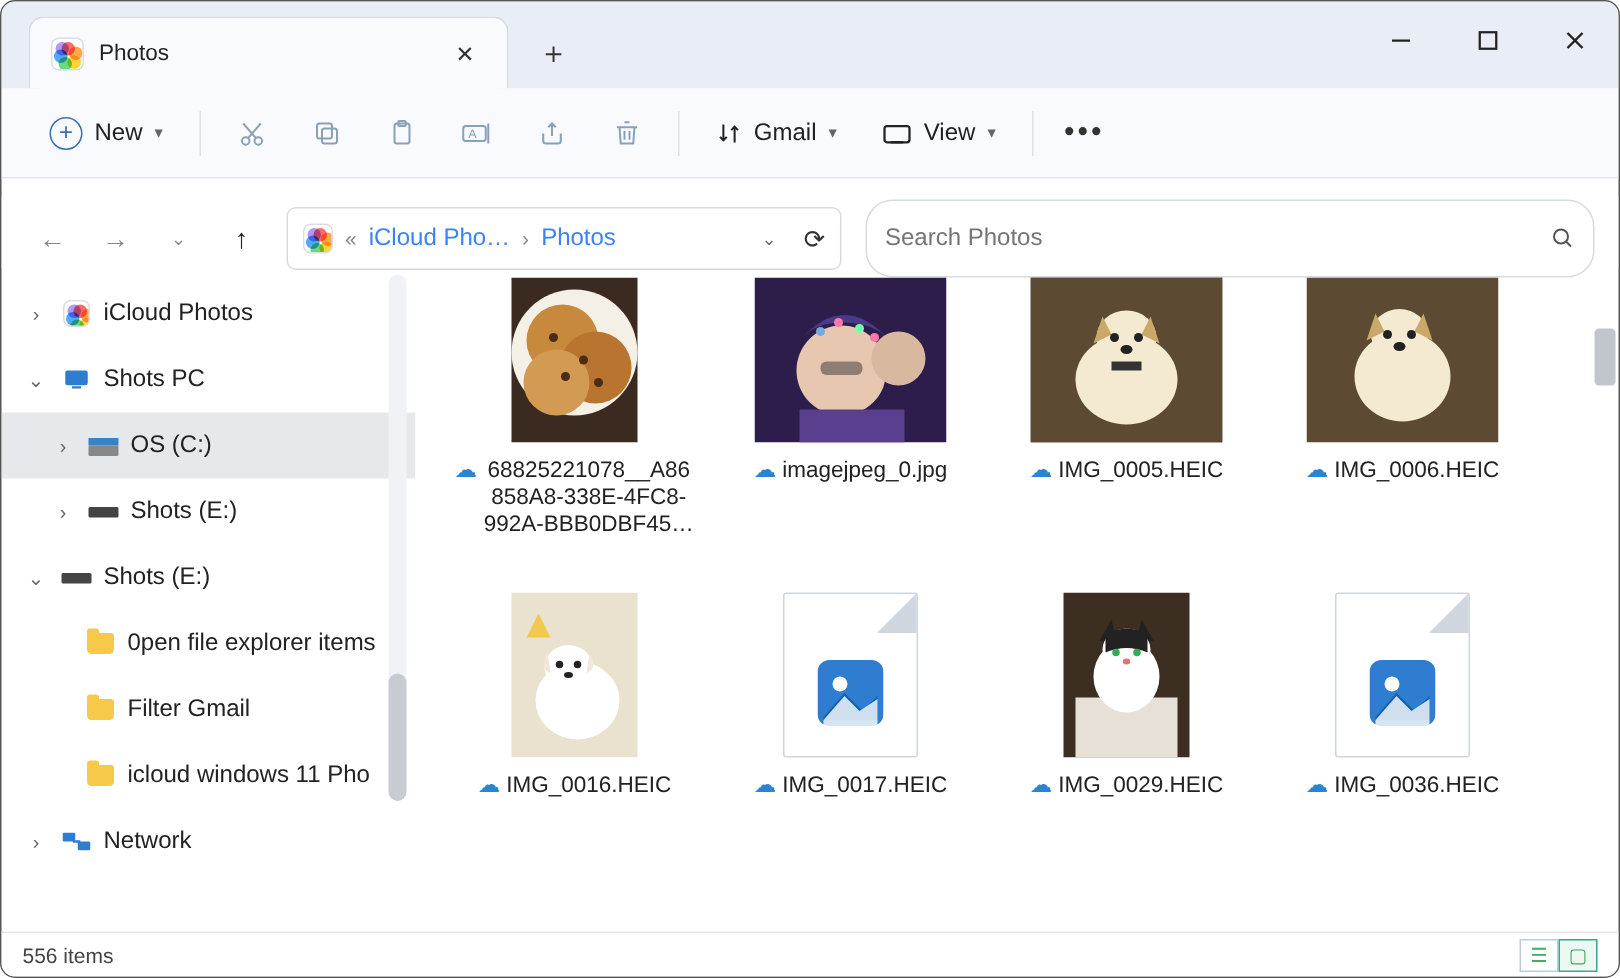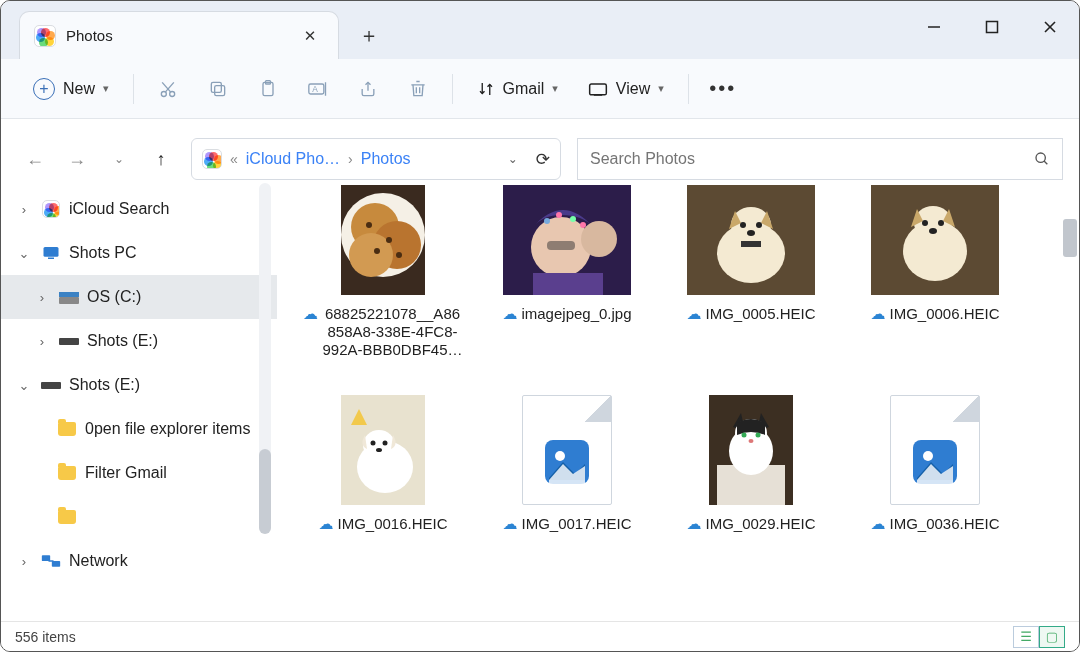"Search Photos" .searchbox { border-radius: 0 -> 18px; height: 42px -> 52px }
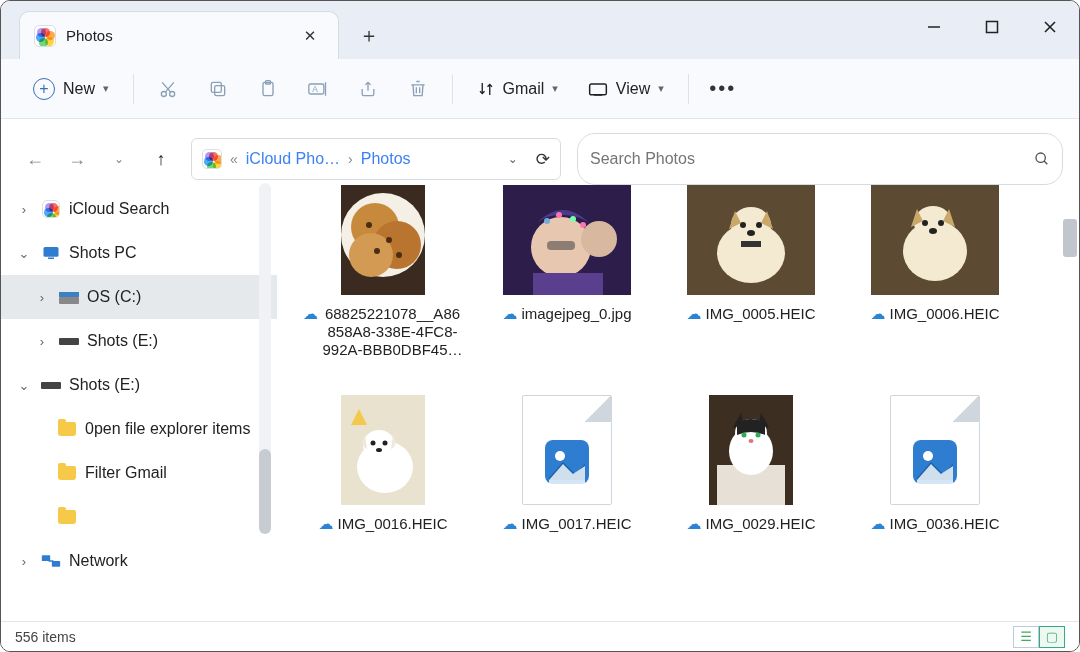"iCloud Search" span { text: Search -> Photos }
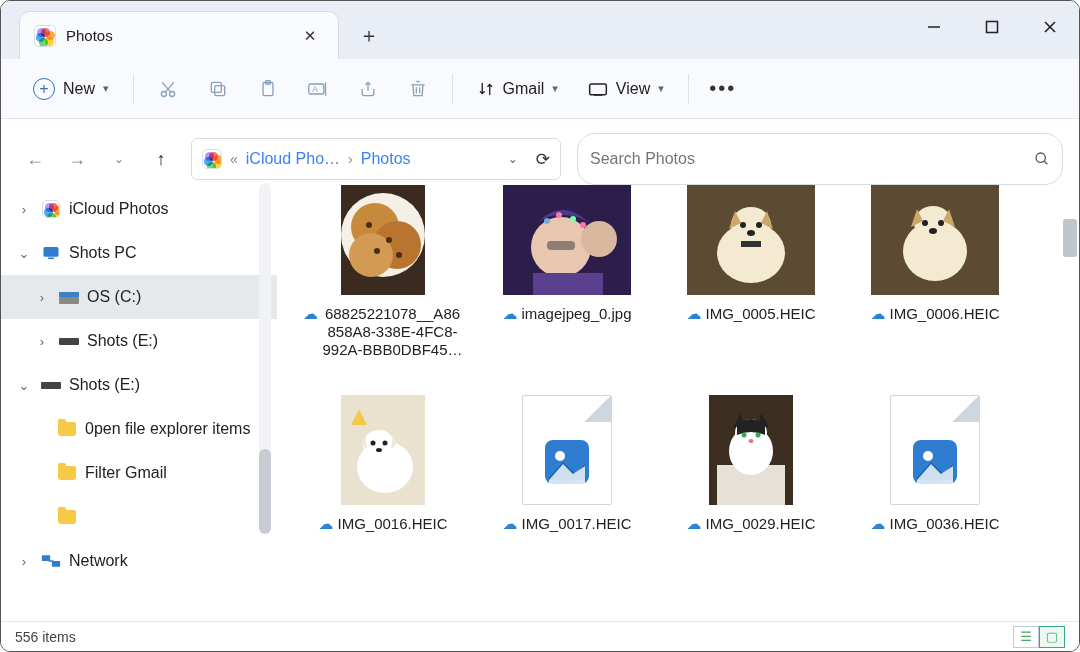"icloud windows 11 Pho" span { html: none -> <span>icloud windows 11 Pho</span> }
